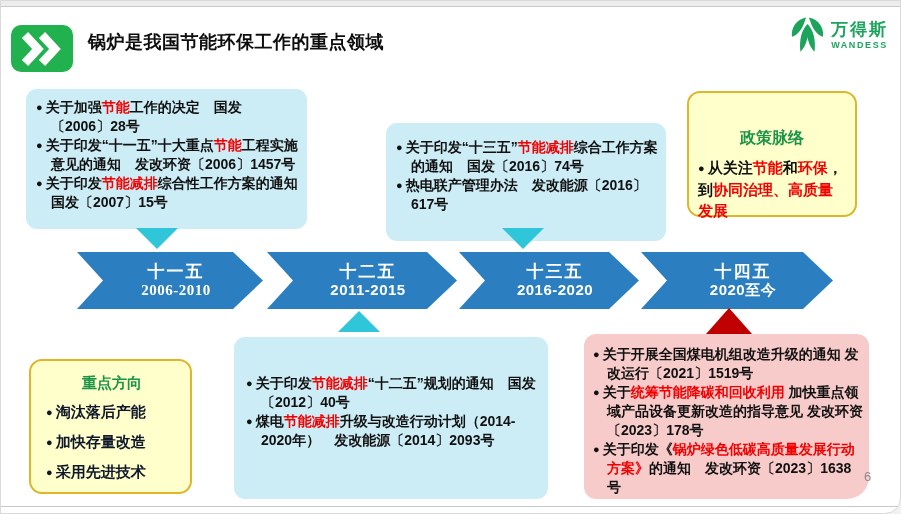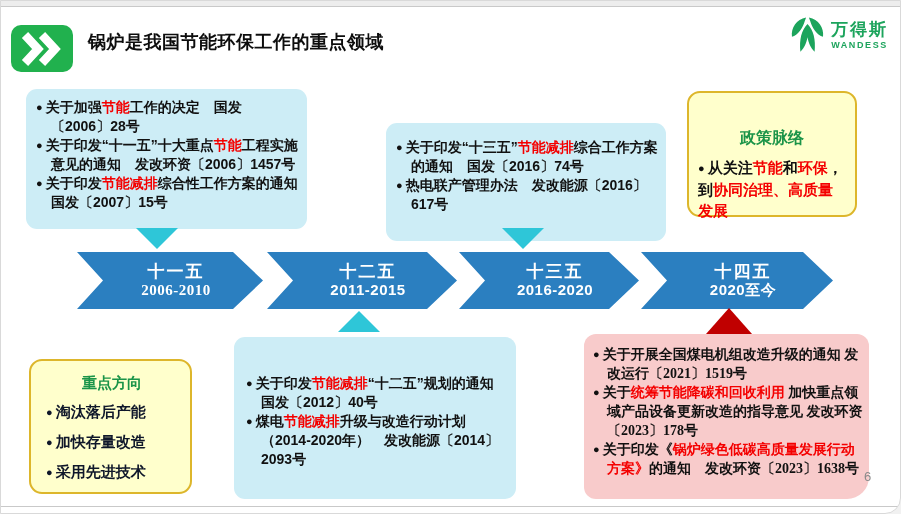"关于开展全国煤电机组改造升级的通知 发改运行〔2021〕1519号" #box-14 { font-family: Liberation Serif, serif -> none }
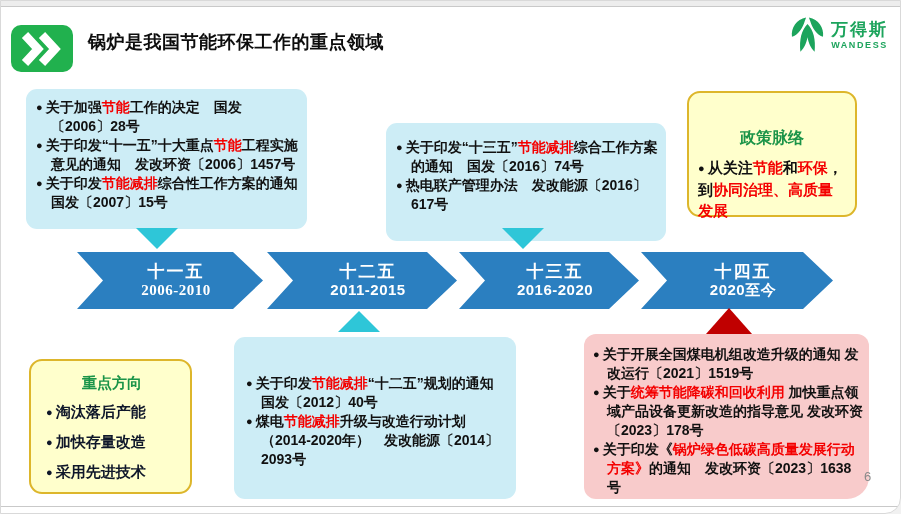"关于印发节能减排“十二五”规划的通知 国发〔2012〕40号" #box-12 { width: 282px -> 314px }
